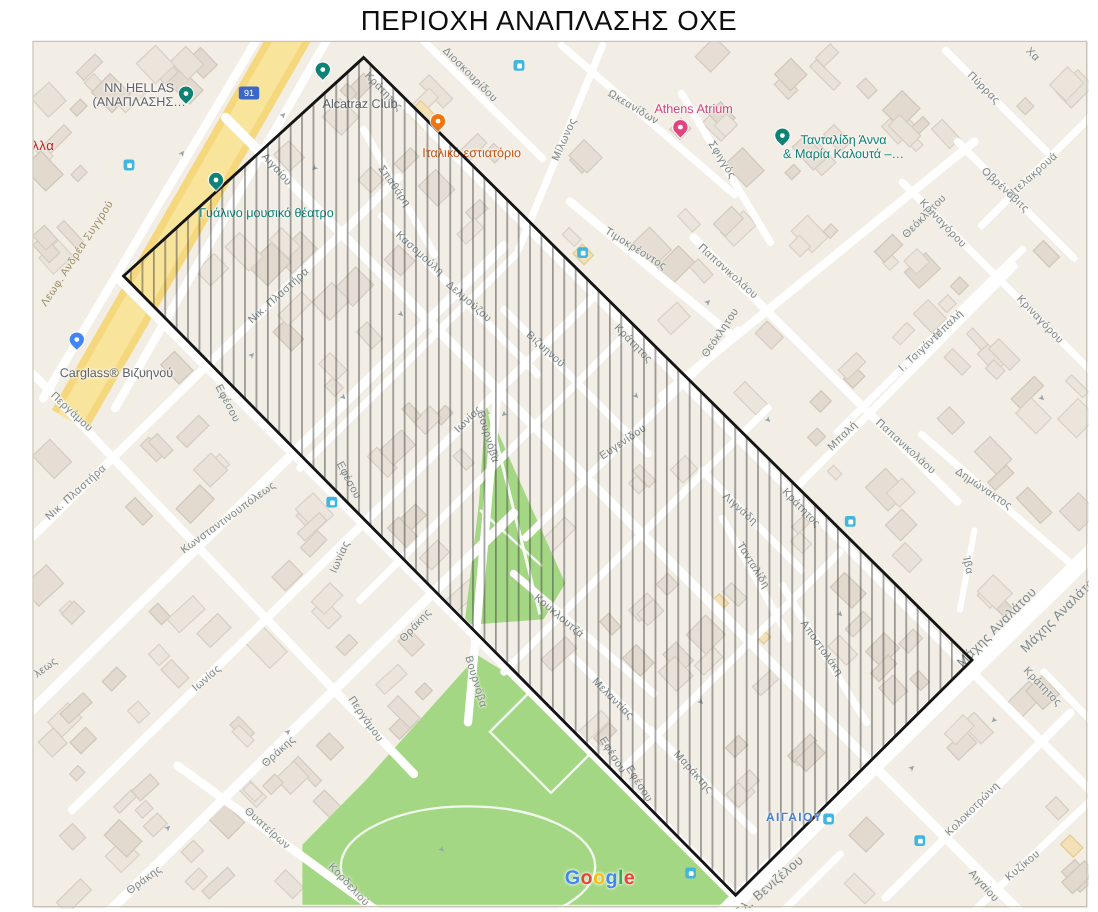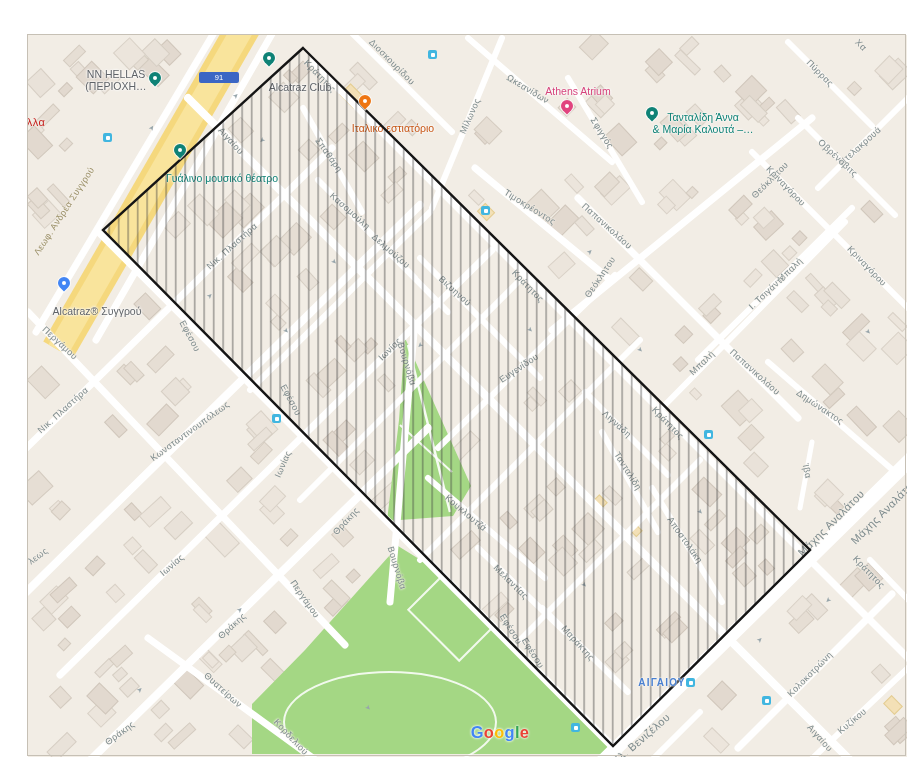"ΠΕΡΙΟΧΗ ΑΝΑΠΛΑΣΗΣ ΟΧΕ" div.title { html: none -> <div>ΠΕΡΙΟΧΗ ΑΝΑΠΛΑΣΗΣ ΟΧΕ</div> }
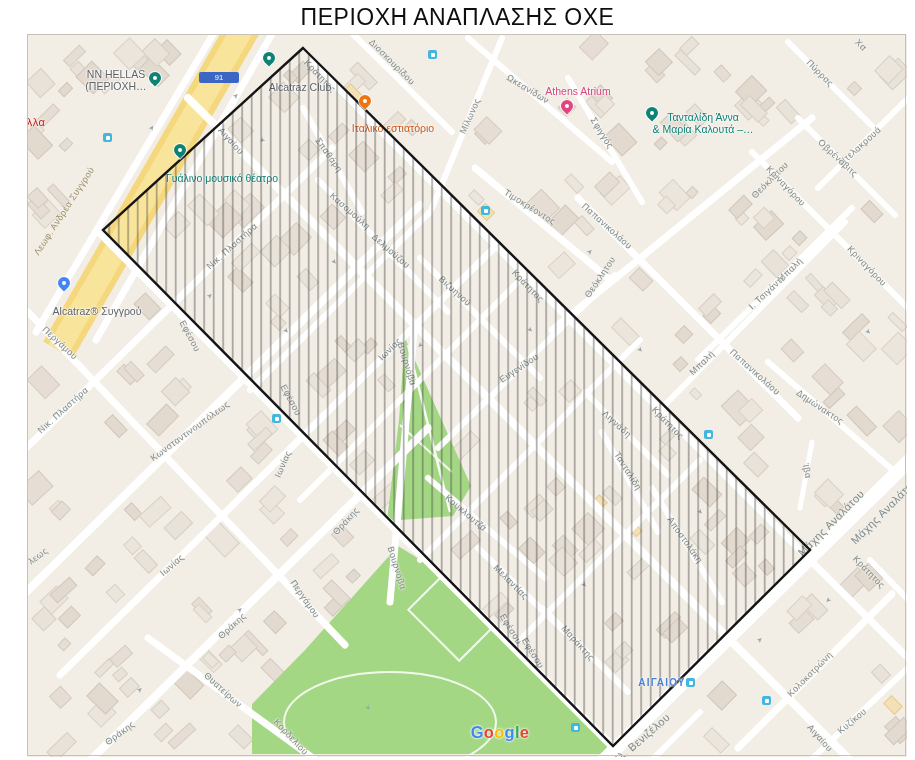"91" .badge { width: 40px -> 17px }
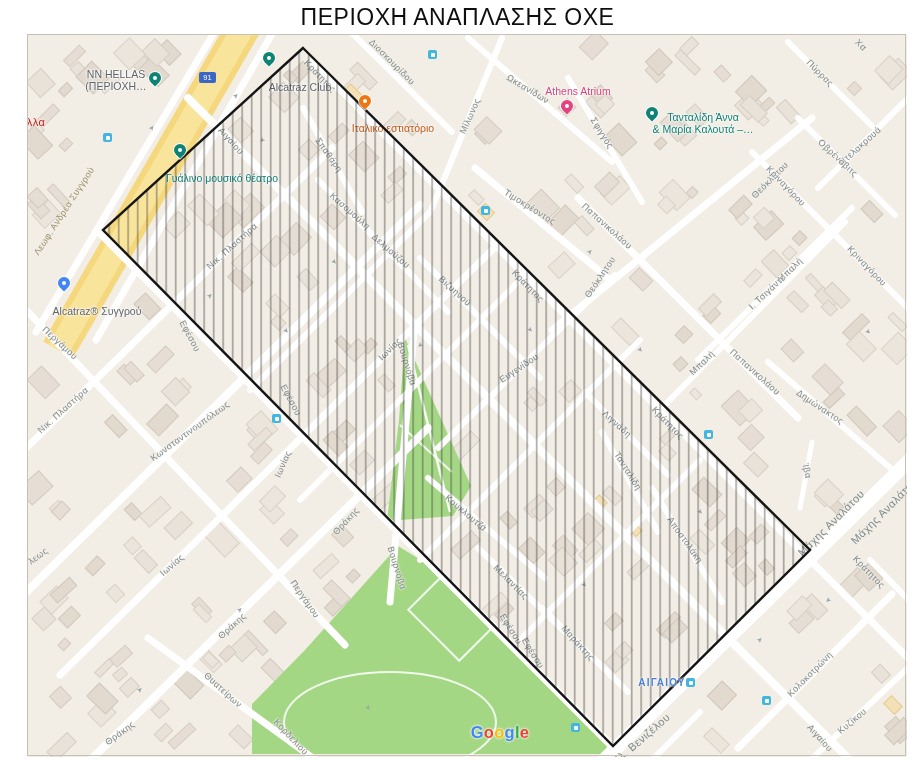"(ΠΕΡΙΟΧΗ…" div { text: ΠΕΡΙΟΧΗ -> ΑΝΑΠΛΑΣΗΣ }
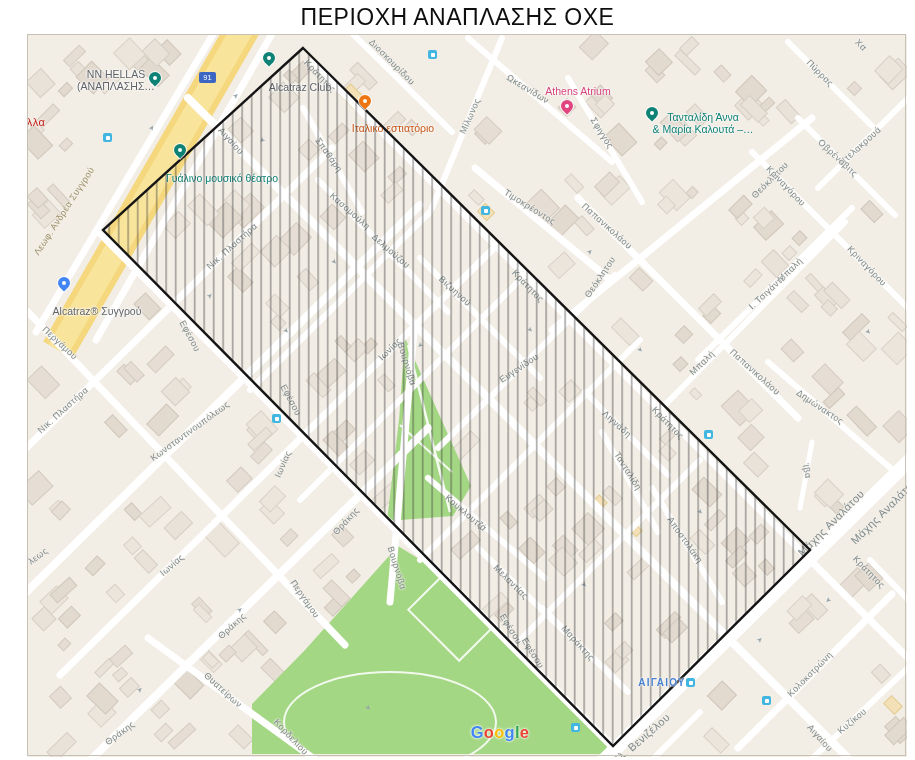"Alcatraz® Συγγρού" div { text: Alcatraz® Συγγρού -> Carglass® Βιζυηνού }
